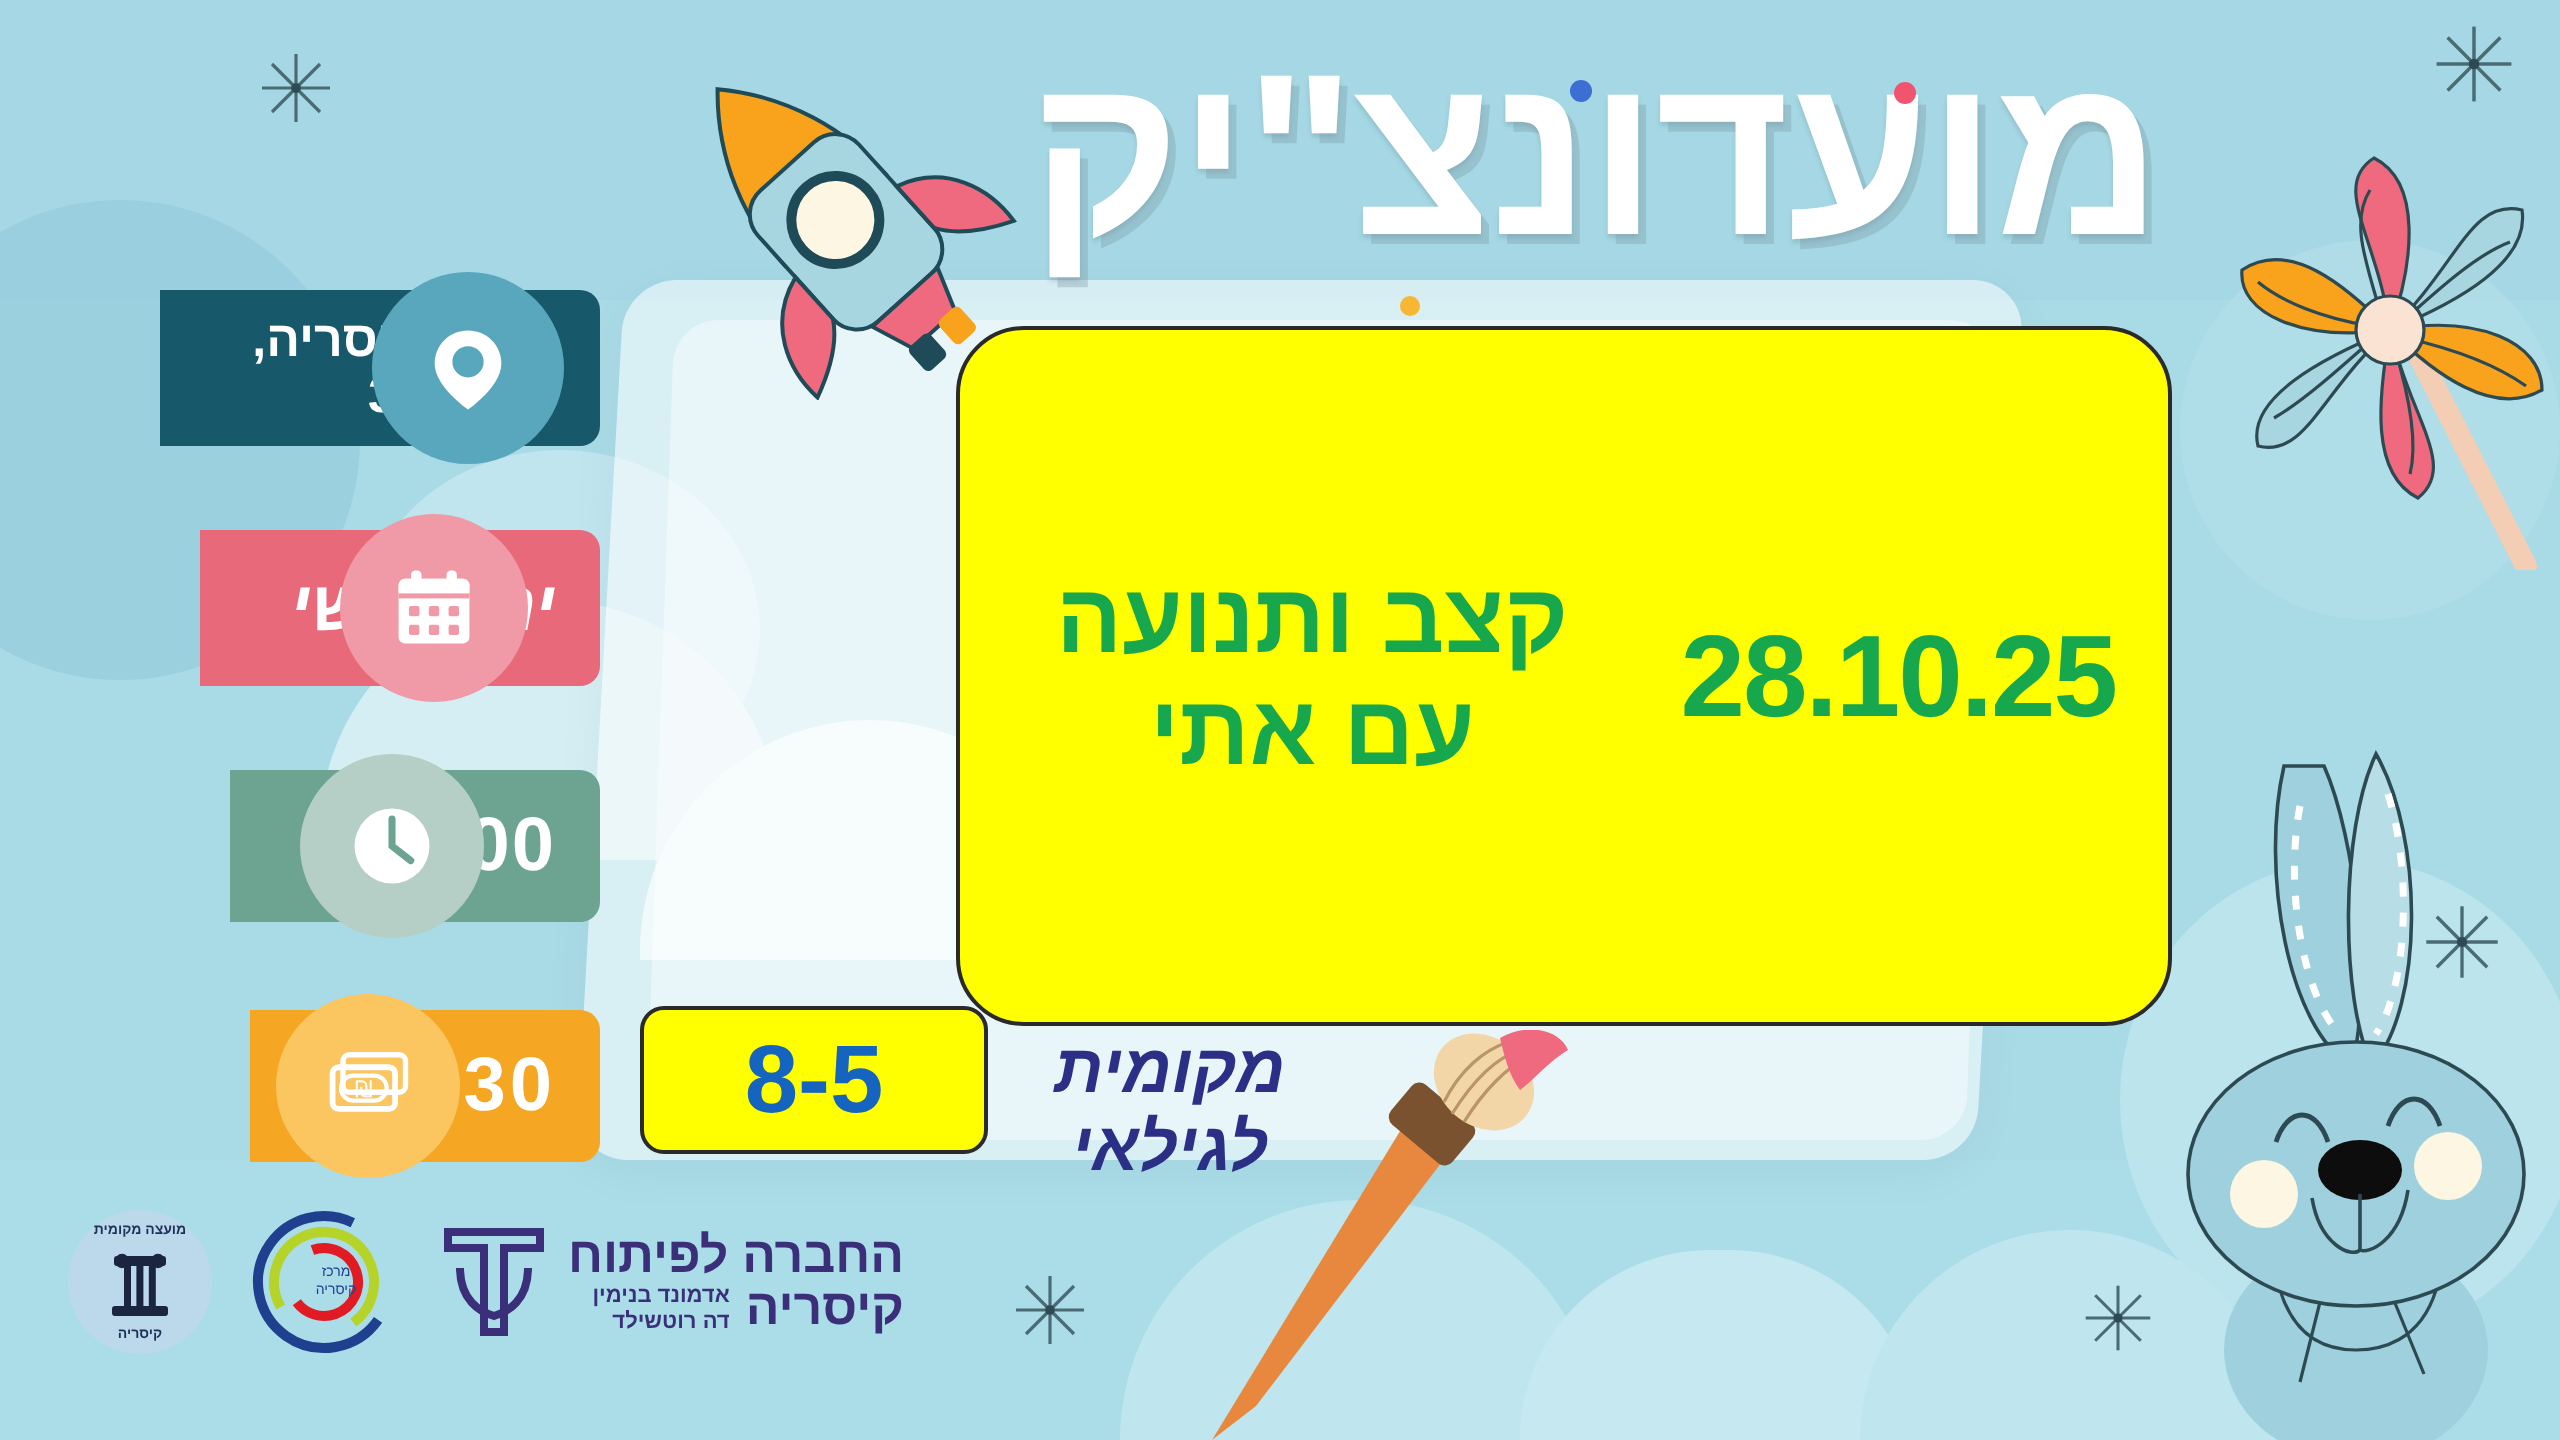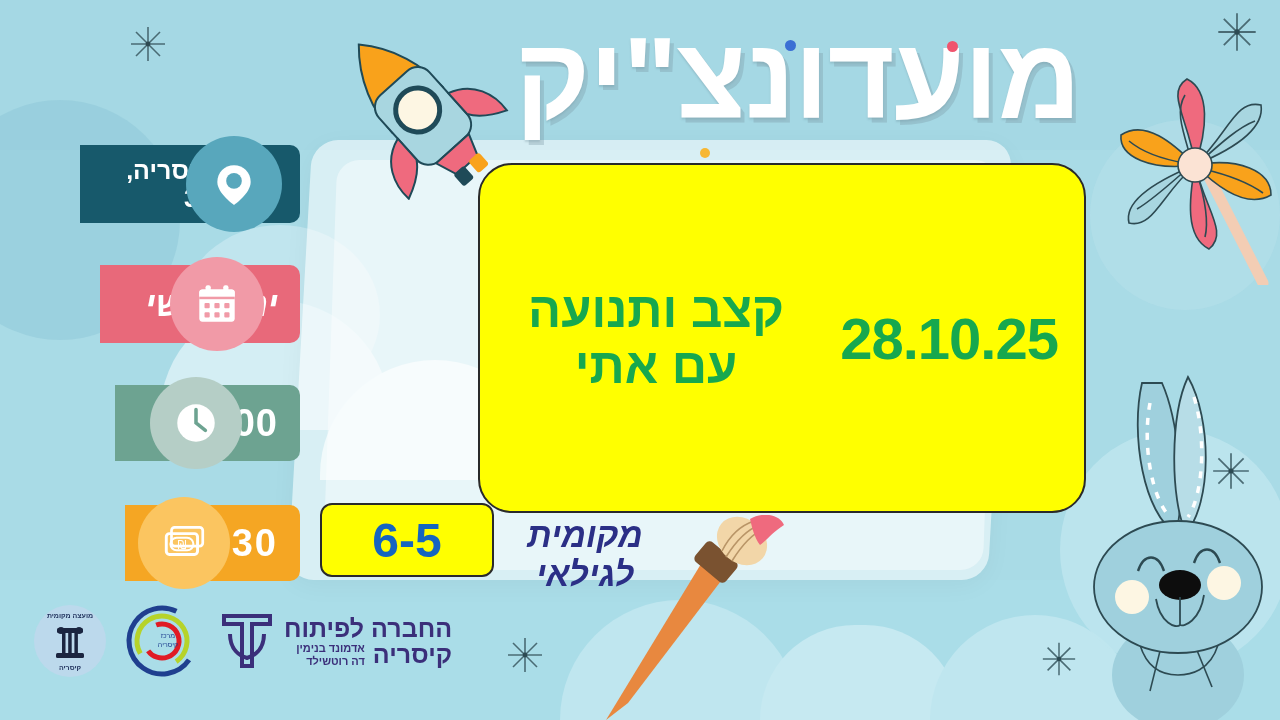"6-5" span { text: 6-5 -> 8-5 }
